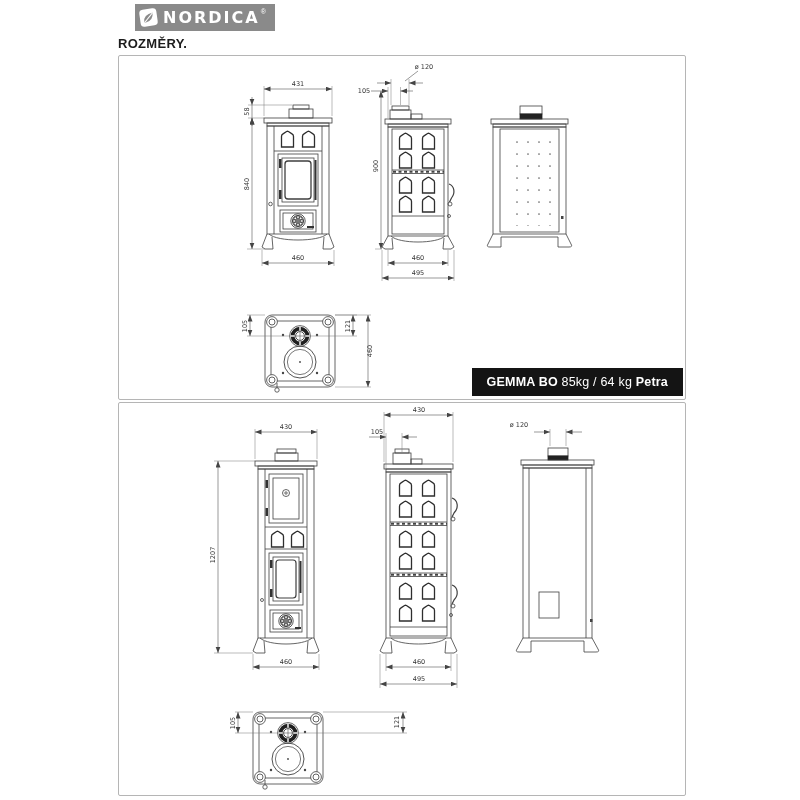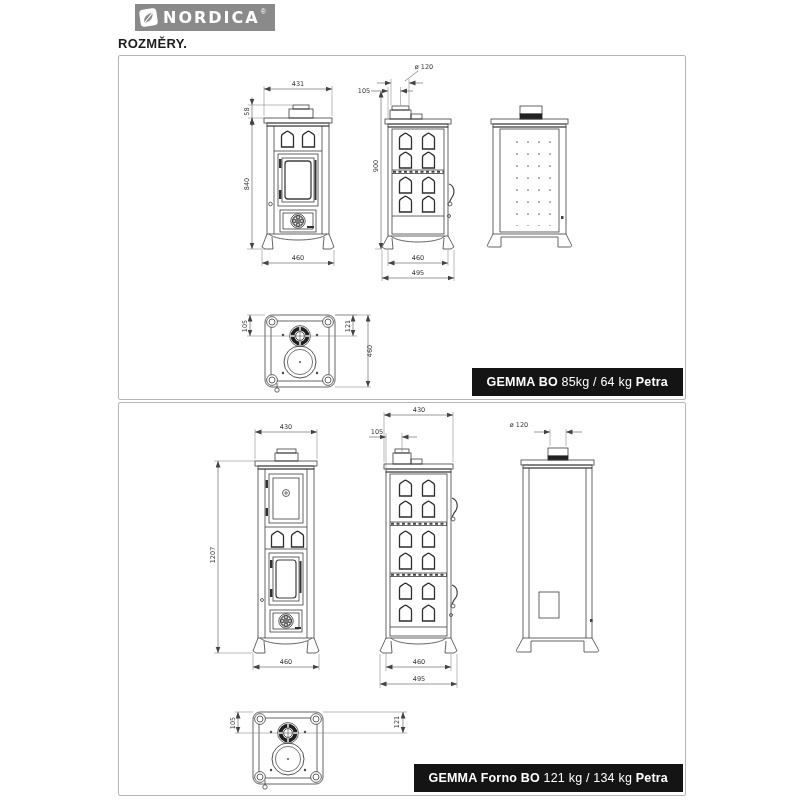"GEMMA Forno BO 121 kg" div.model-label { html: <div><b>GEMMA Forno BO</b><span> 121 kg / 134 kg </span><b>Petra</b></div> -> none }
